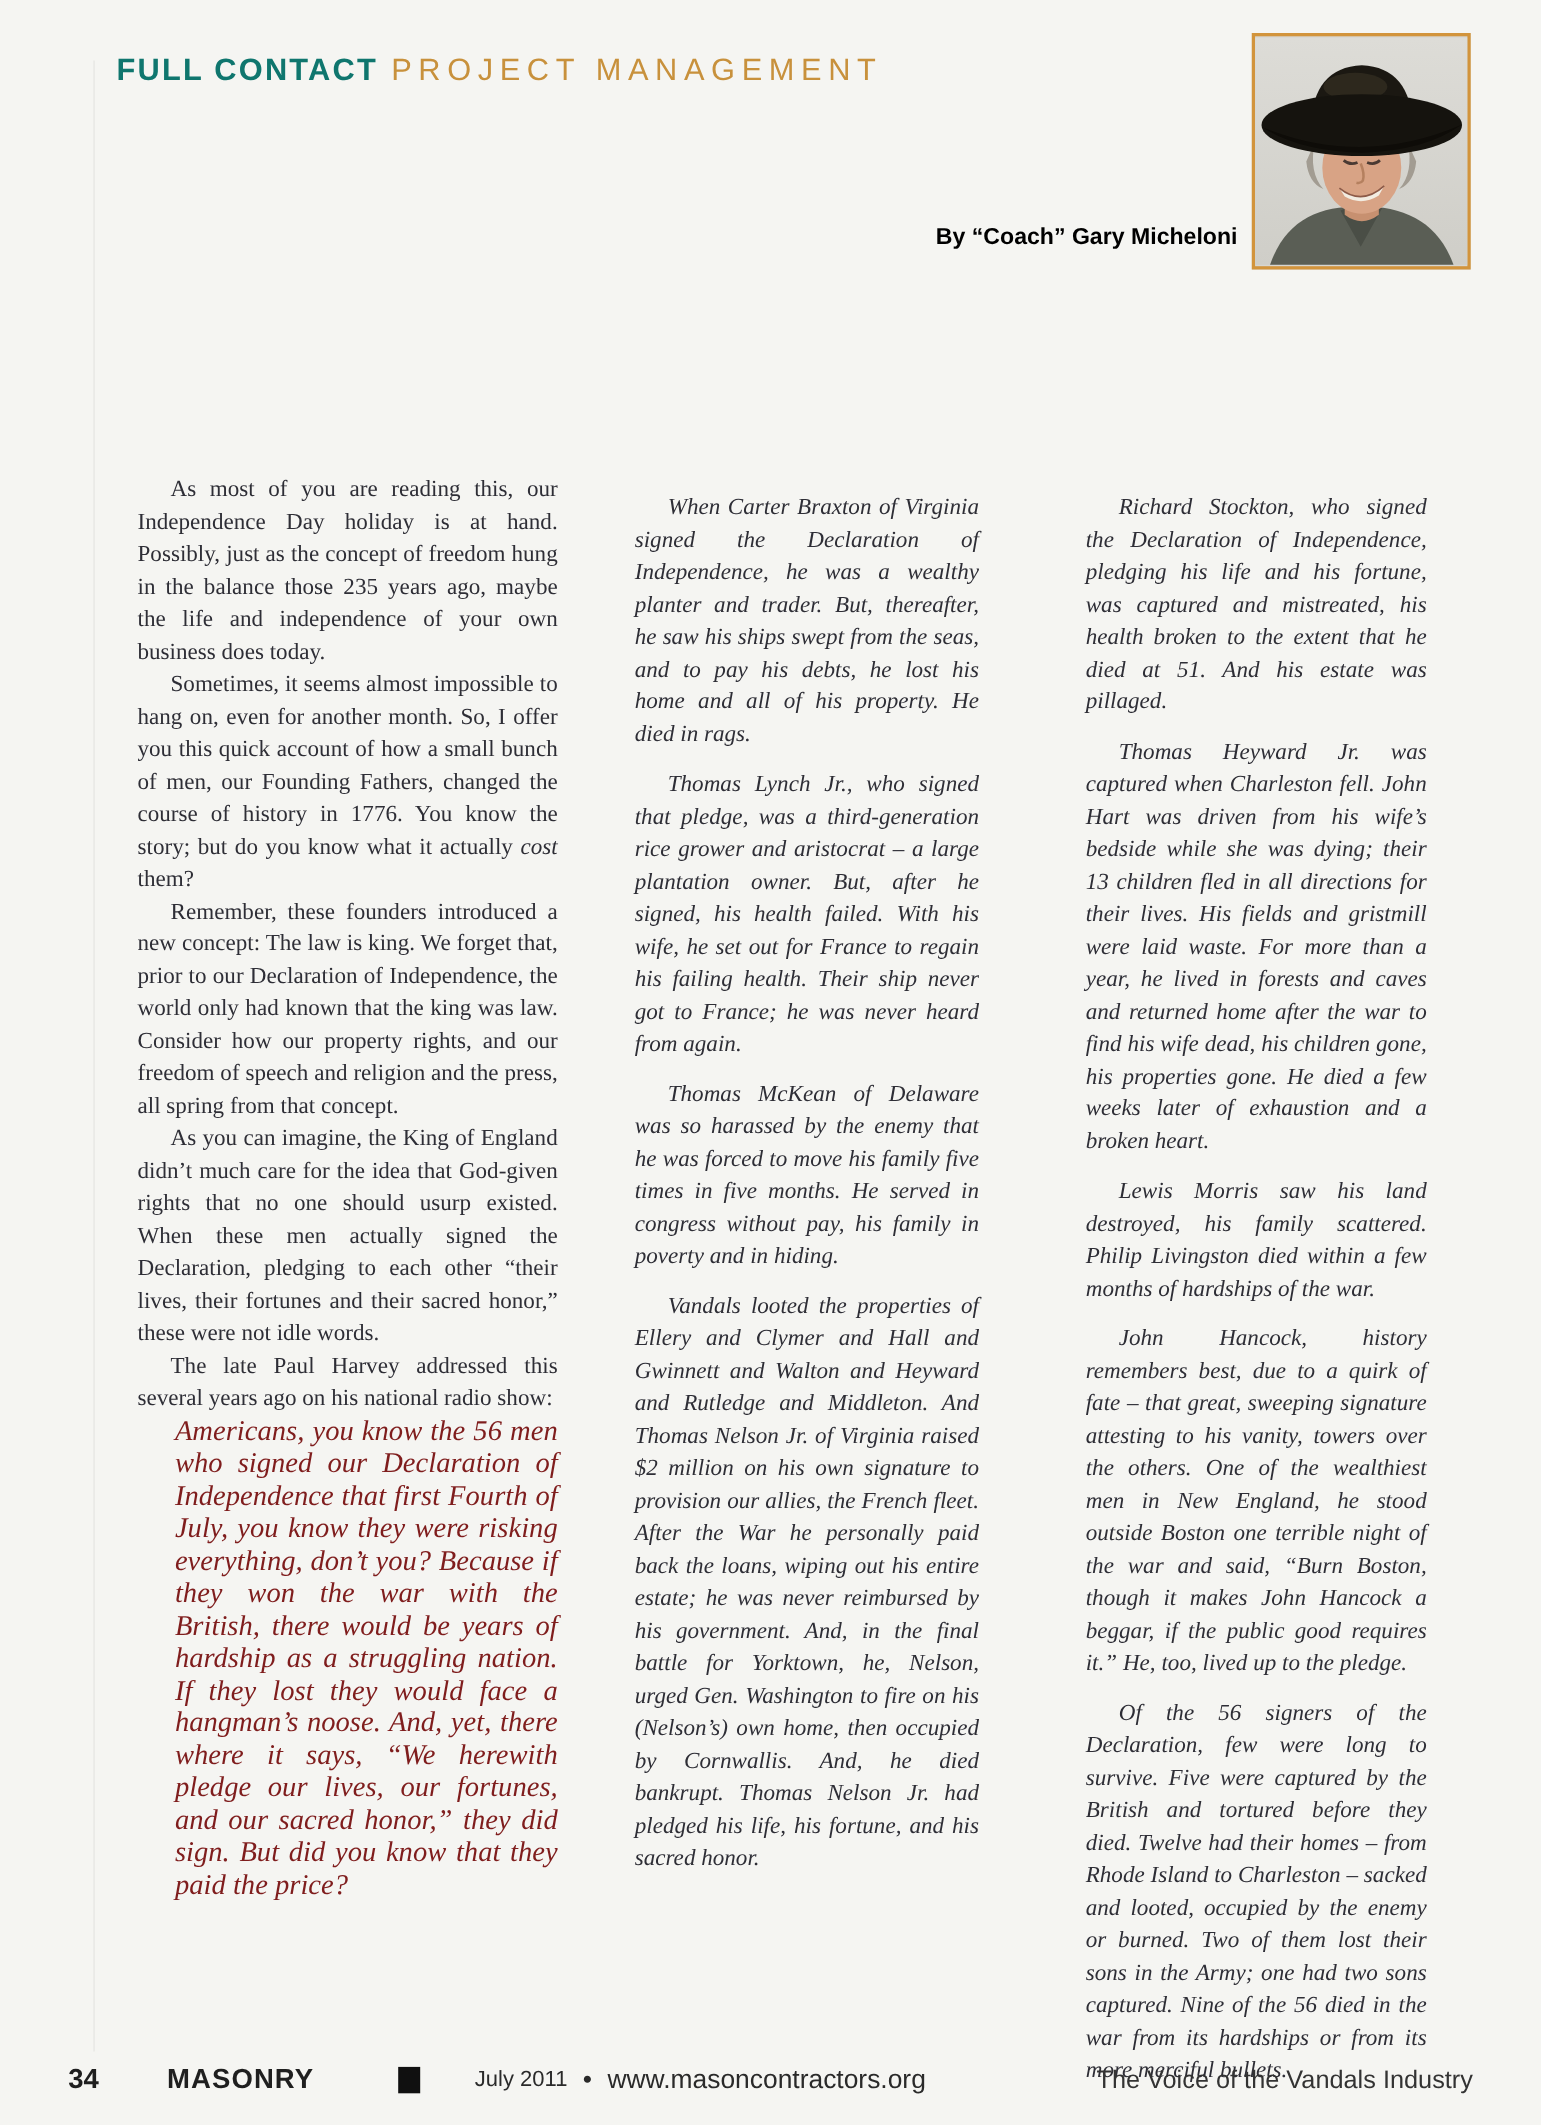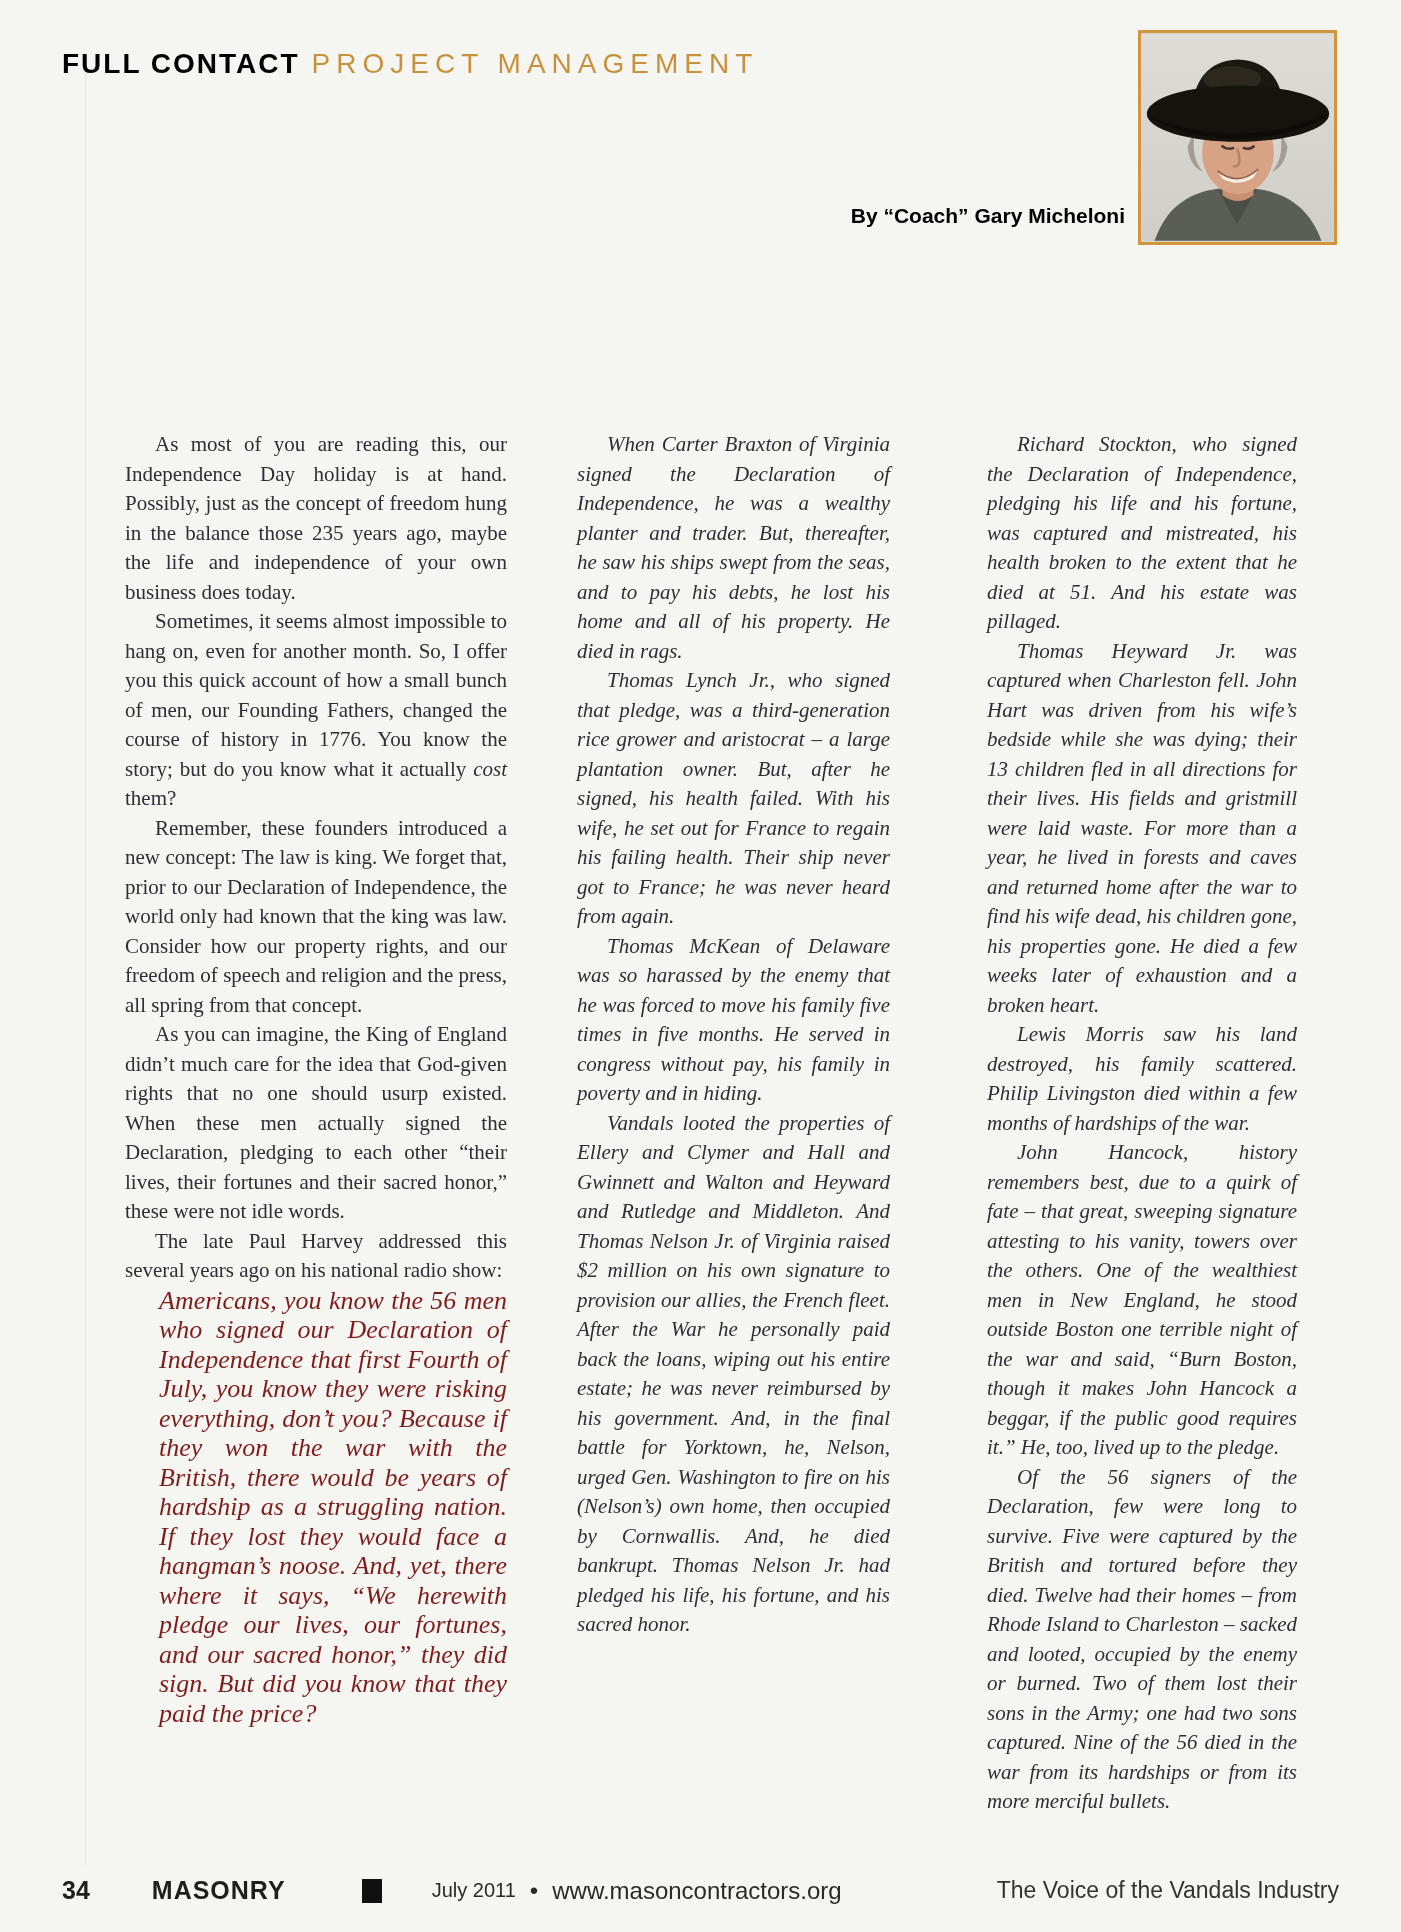"FULL CONTACT" .kicker-black { color: #000000 -> #0f766e; margin-left: none -> 44px }
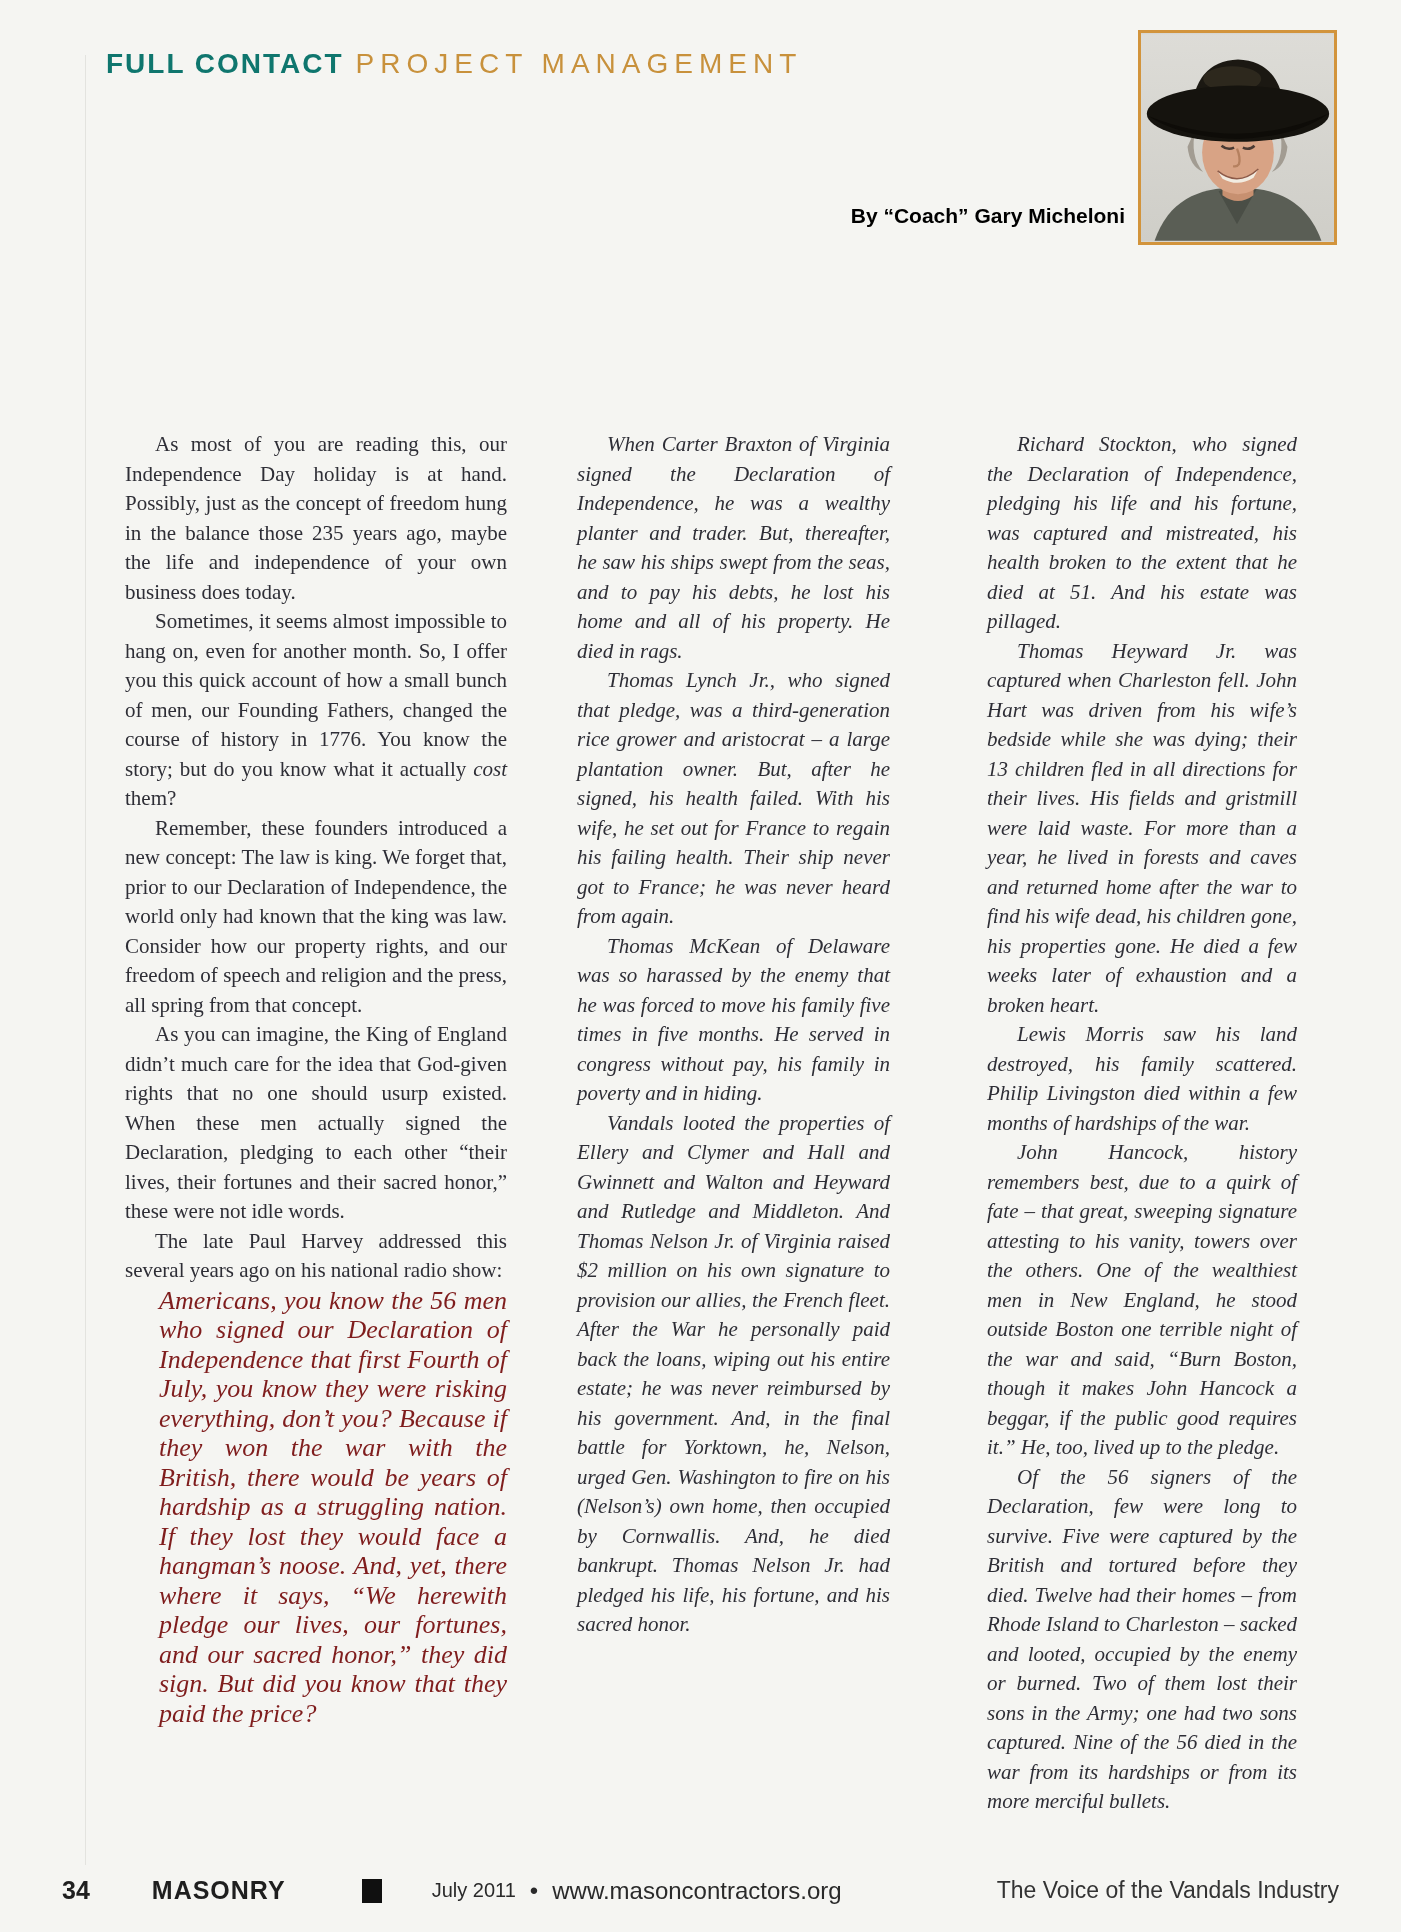"When Carter Braxton of Virginia" .col-2 p, .col-3 p { margin-top: none -> 16px }
